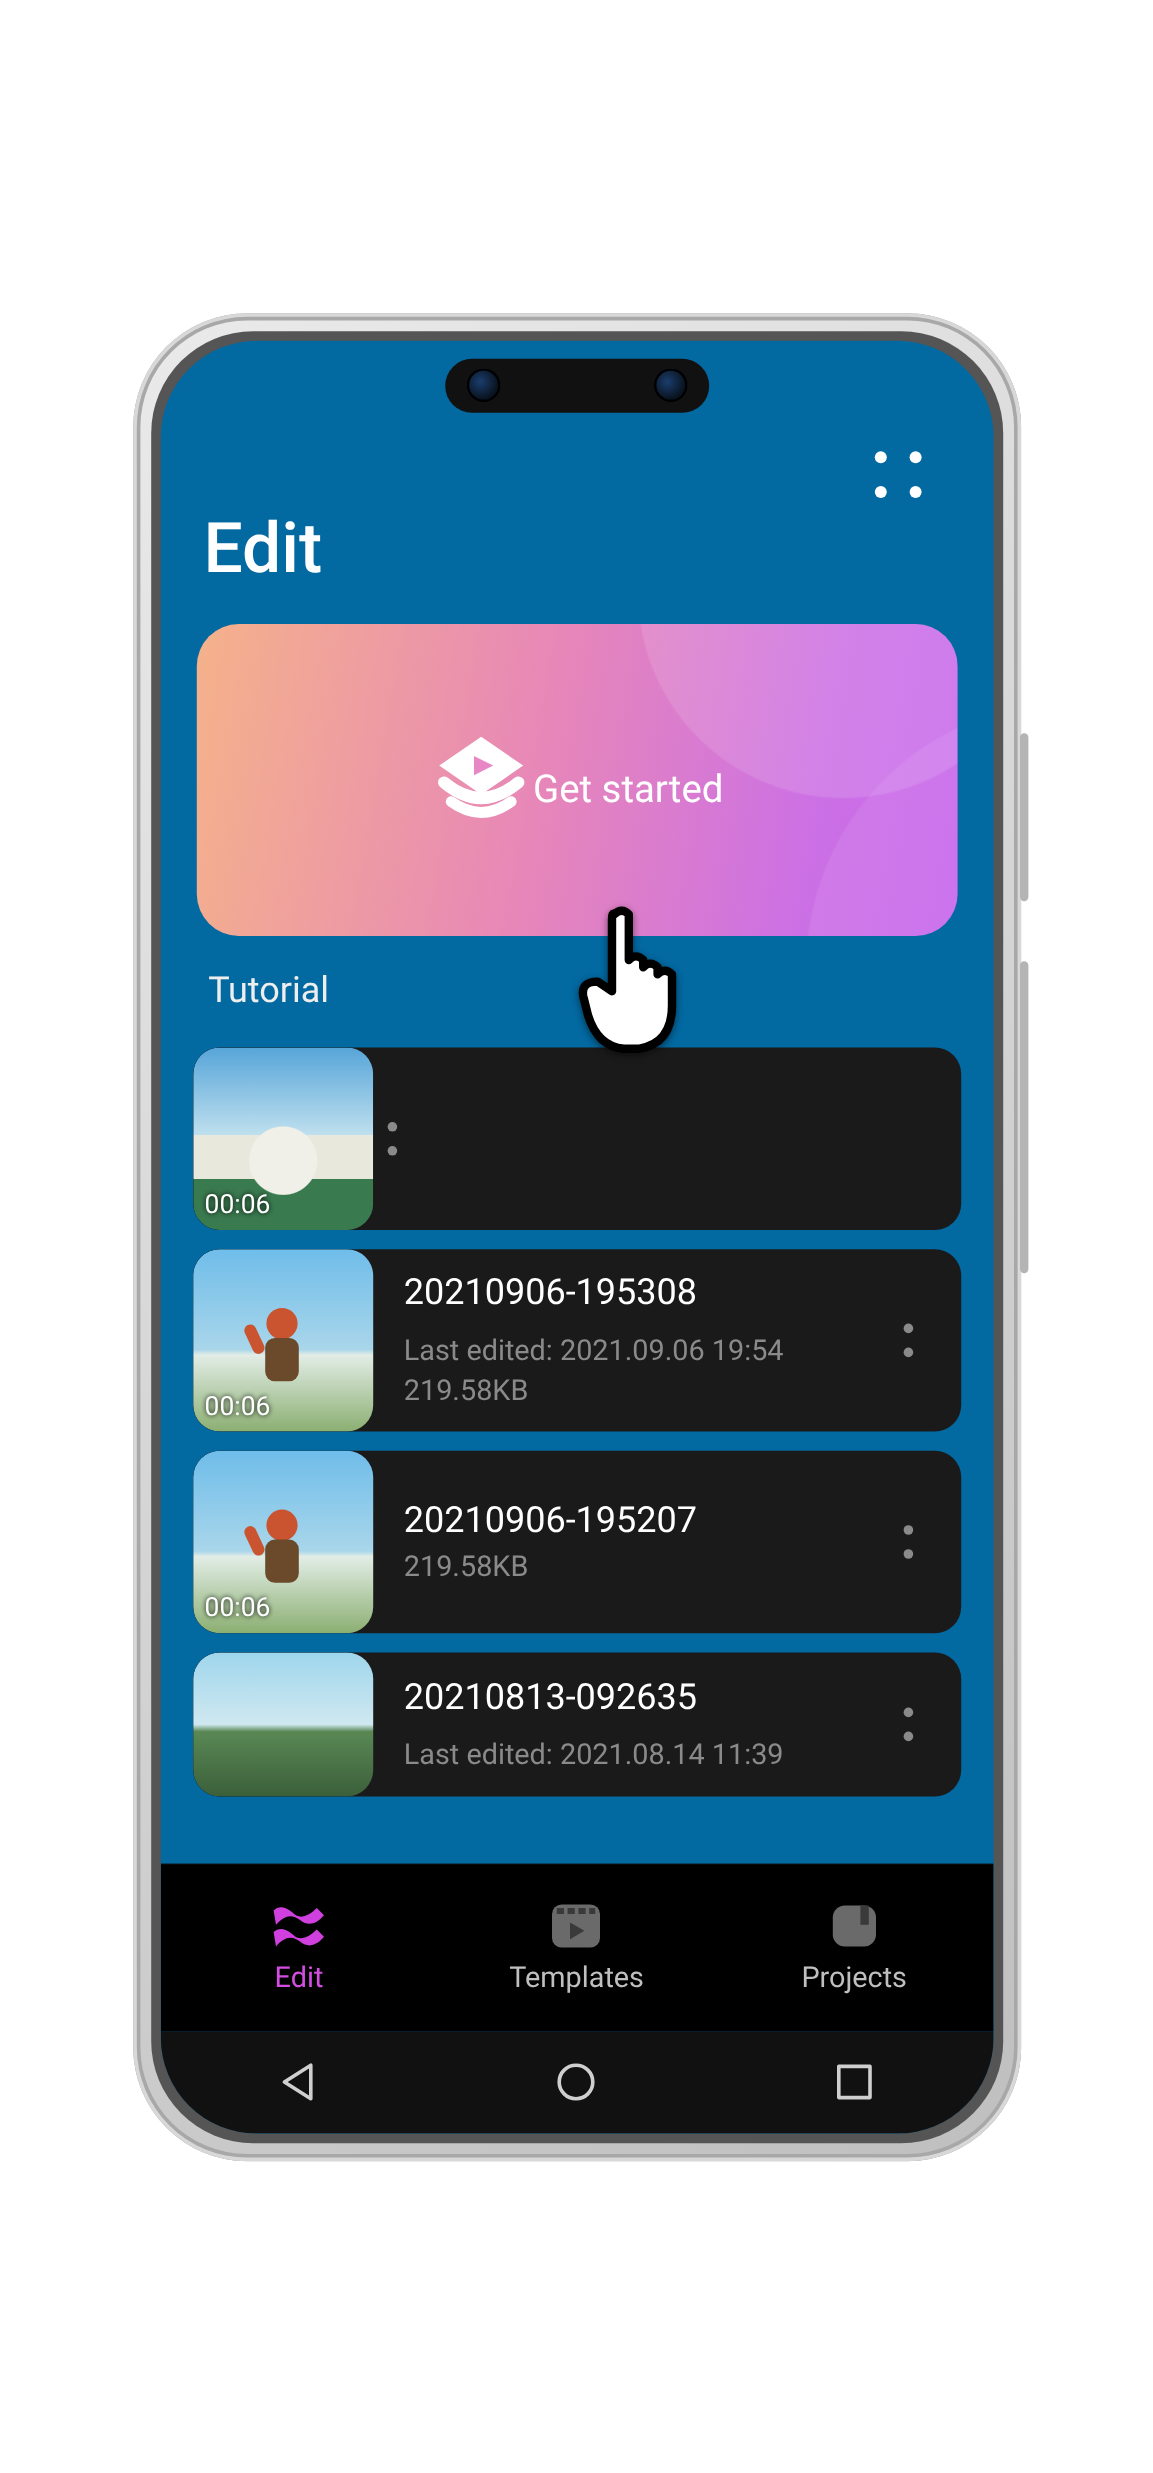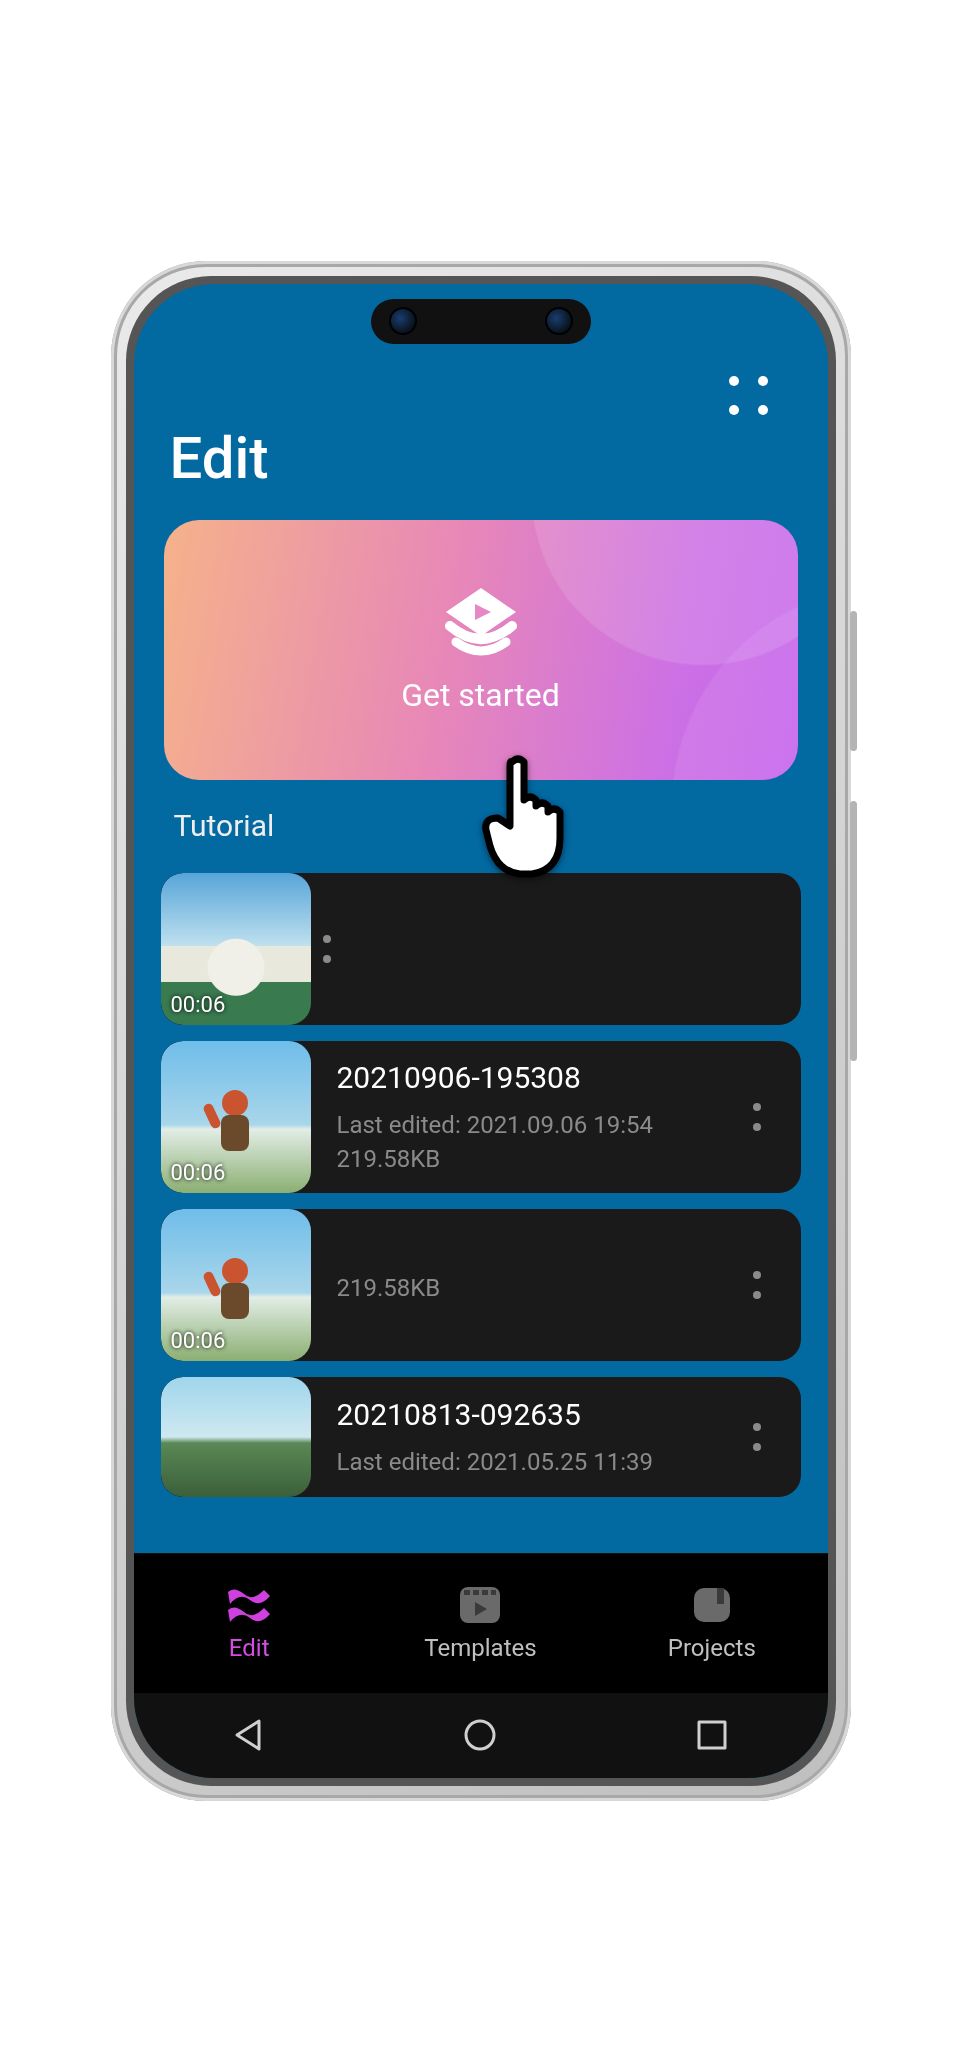"Get started" .hero { flex-direction: column -> row }
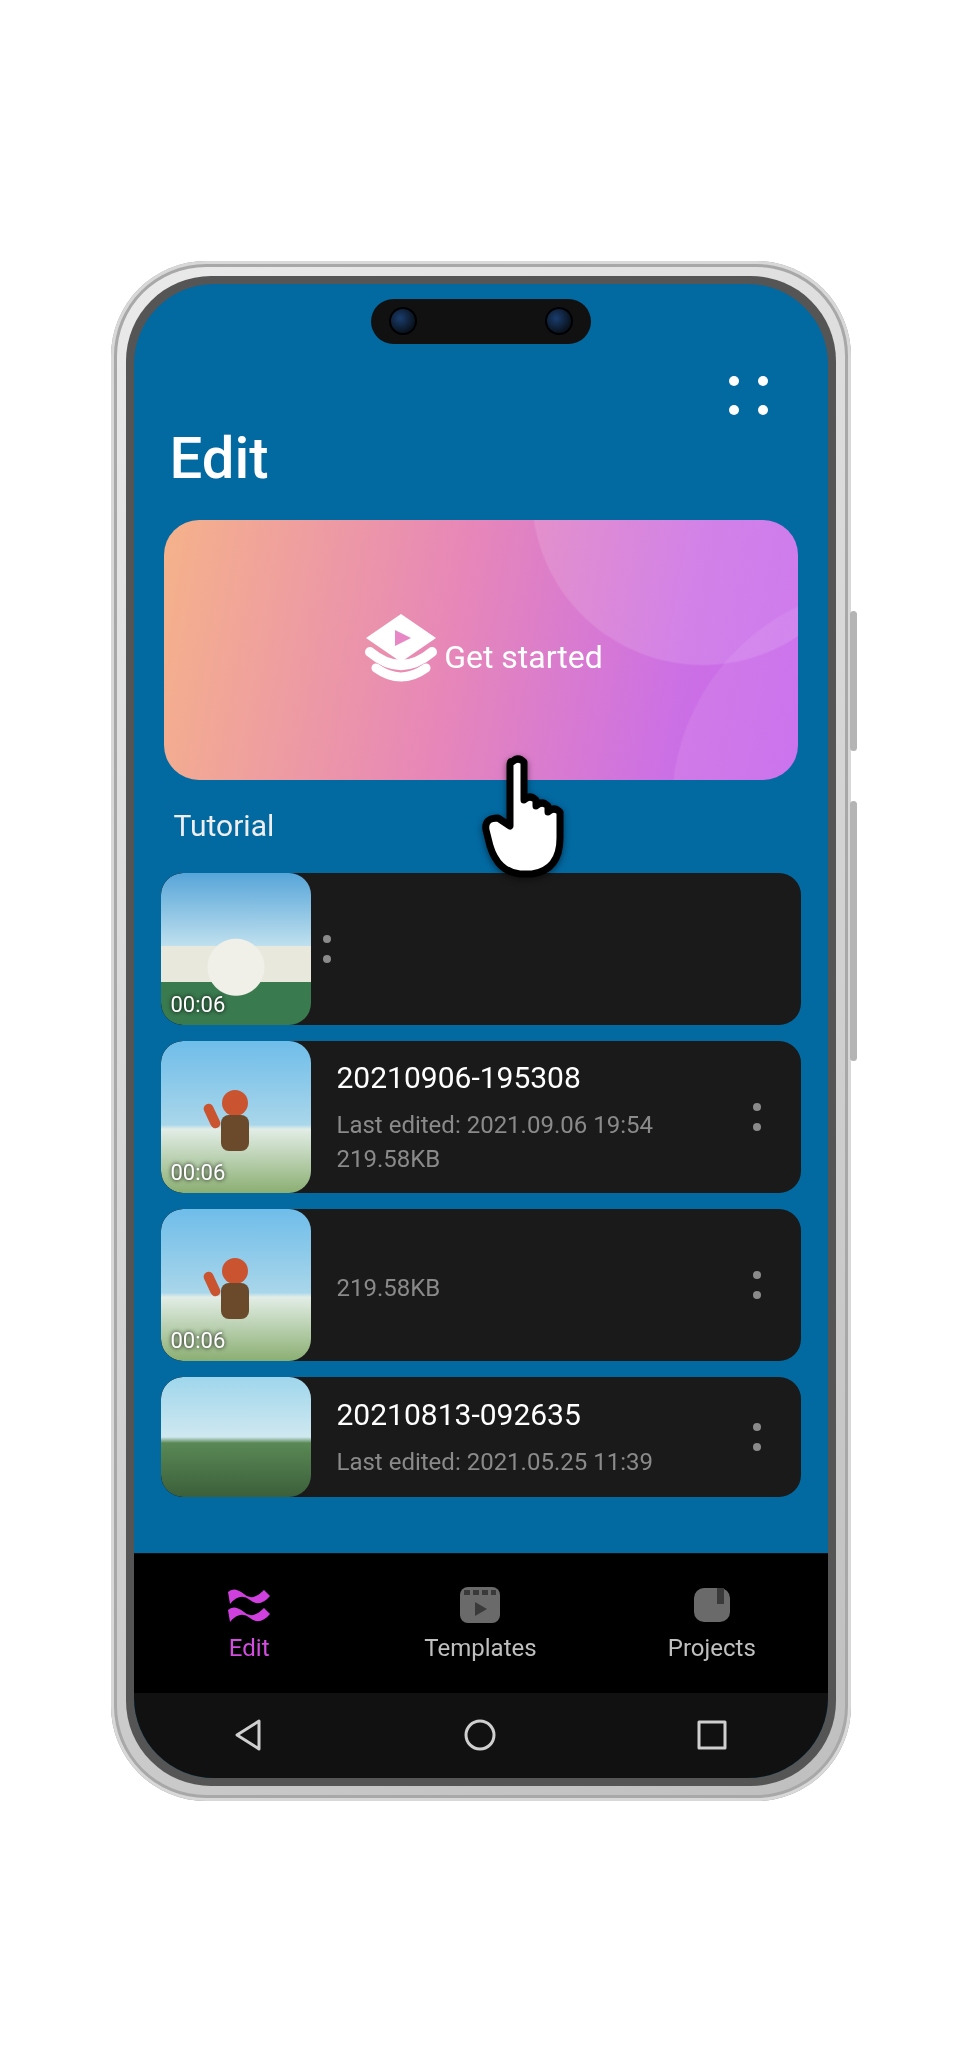"20210906-195207" div.pname { html: none -> <div>20210906-195207</div> }
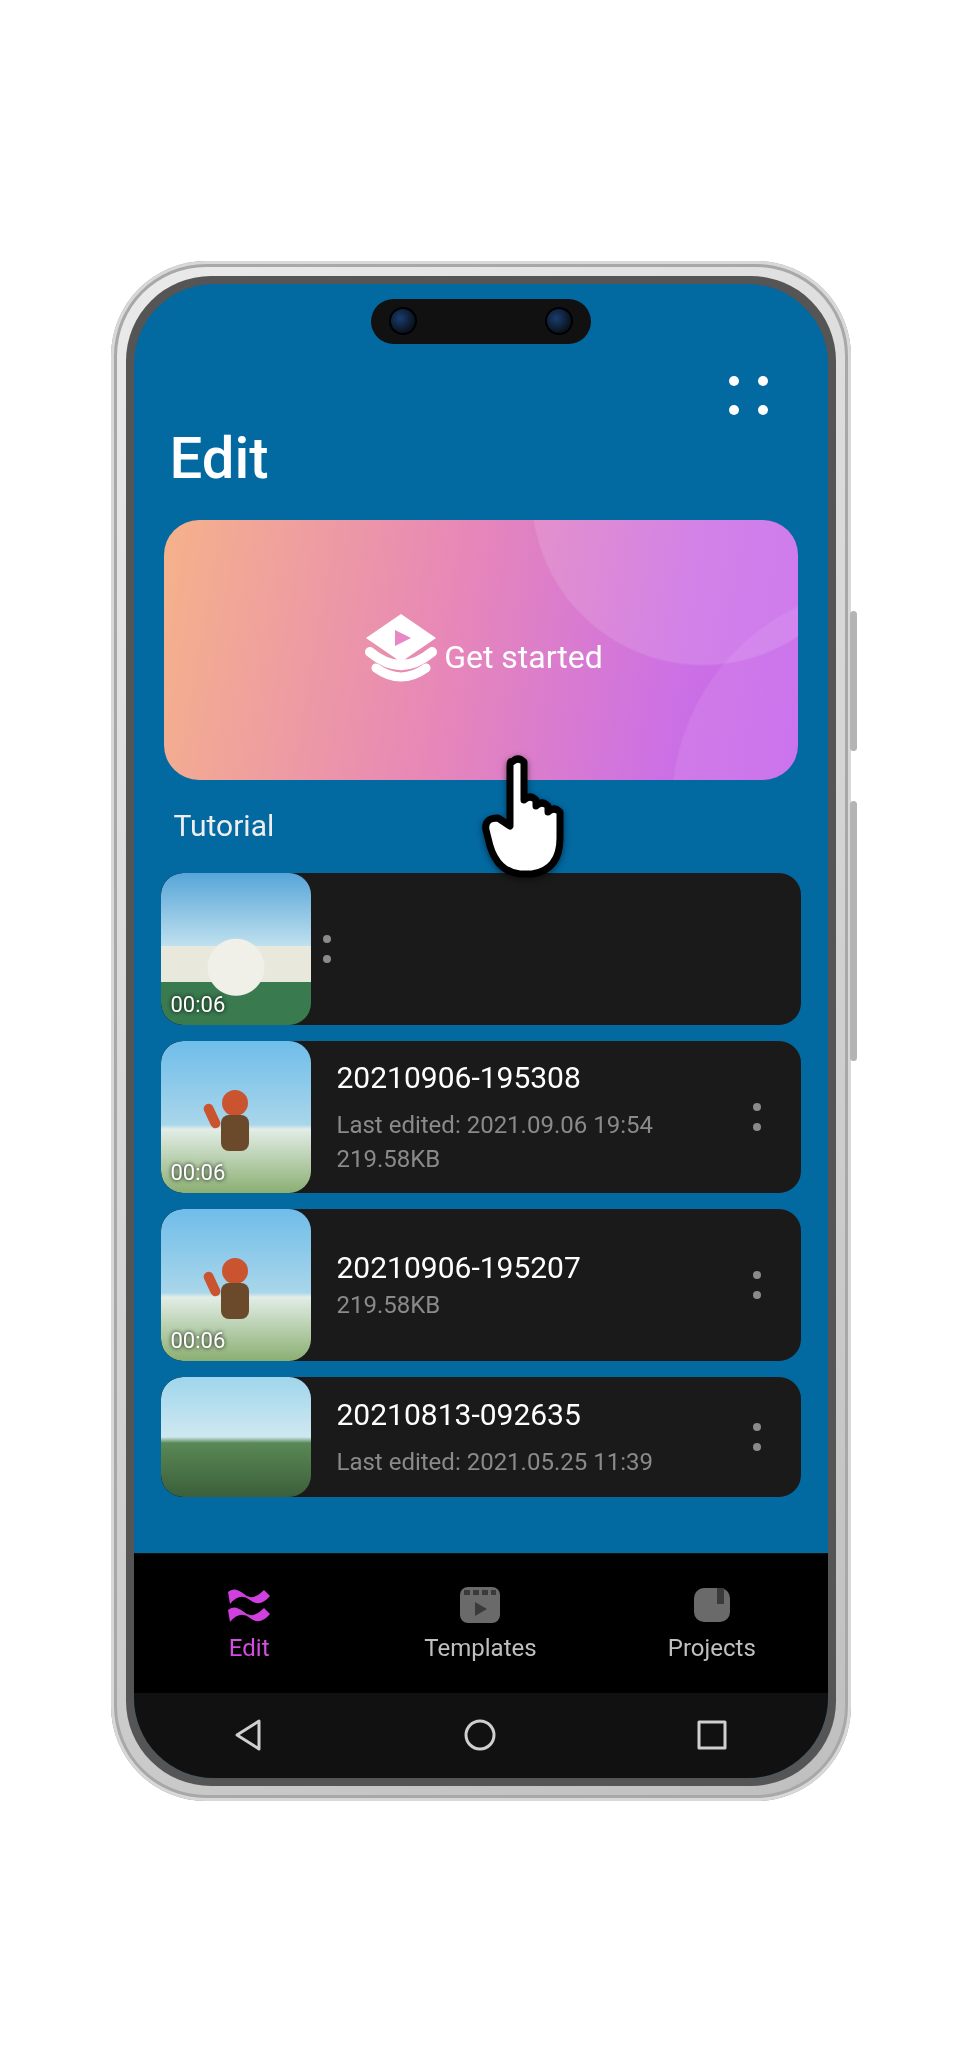"Last edited: 2021.05.25 11:39" div.psub { text: 2021.05.25 -> 2021.08.14 }
